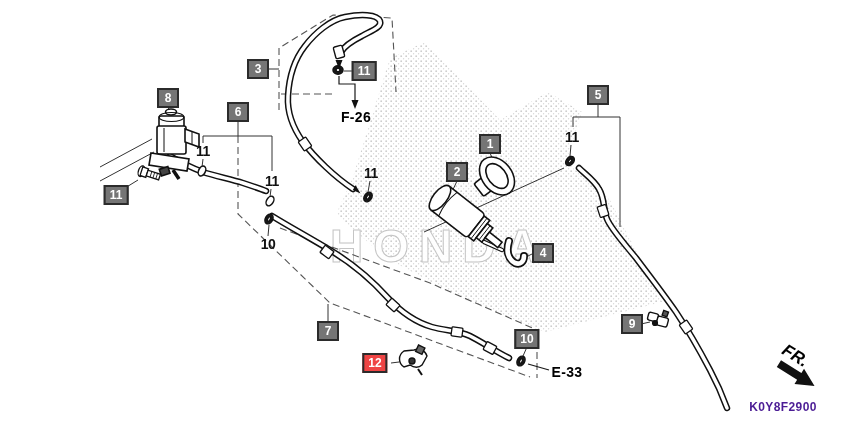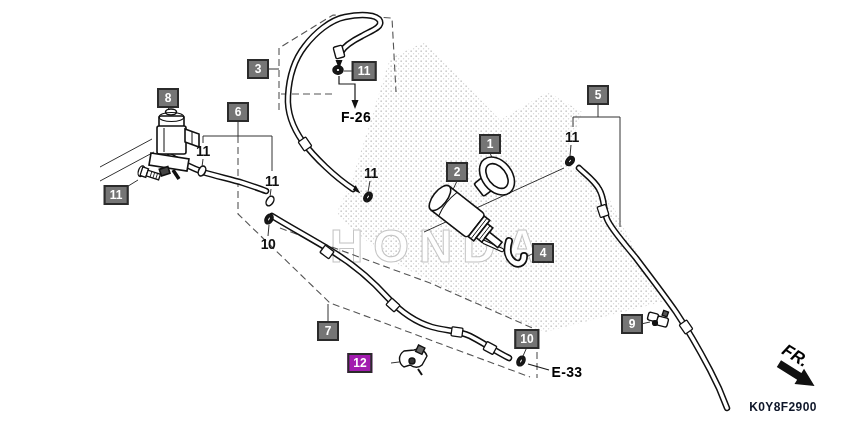"12" div.callout { background: #a21caf -> #ef4444; left: 360px -> 375px }
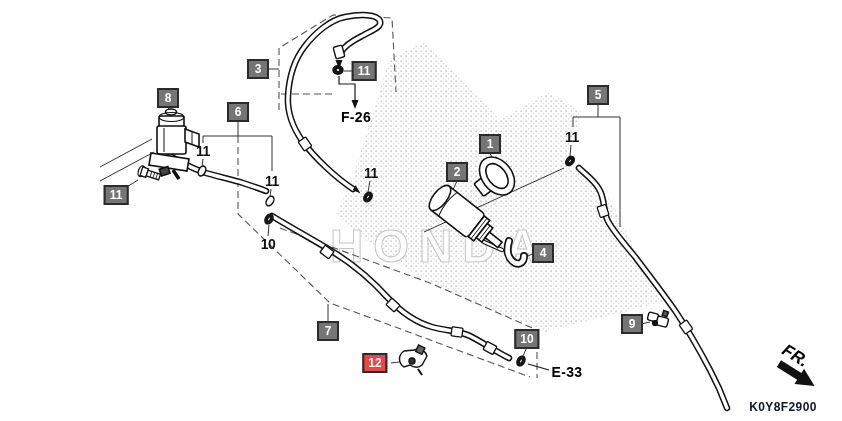"K0Y8F2900" .part-code { color: #0f172a -> #4c1d95 }
